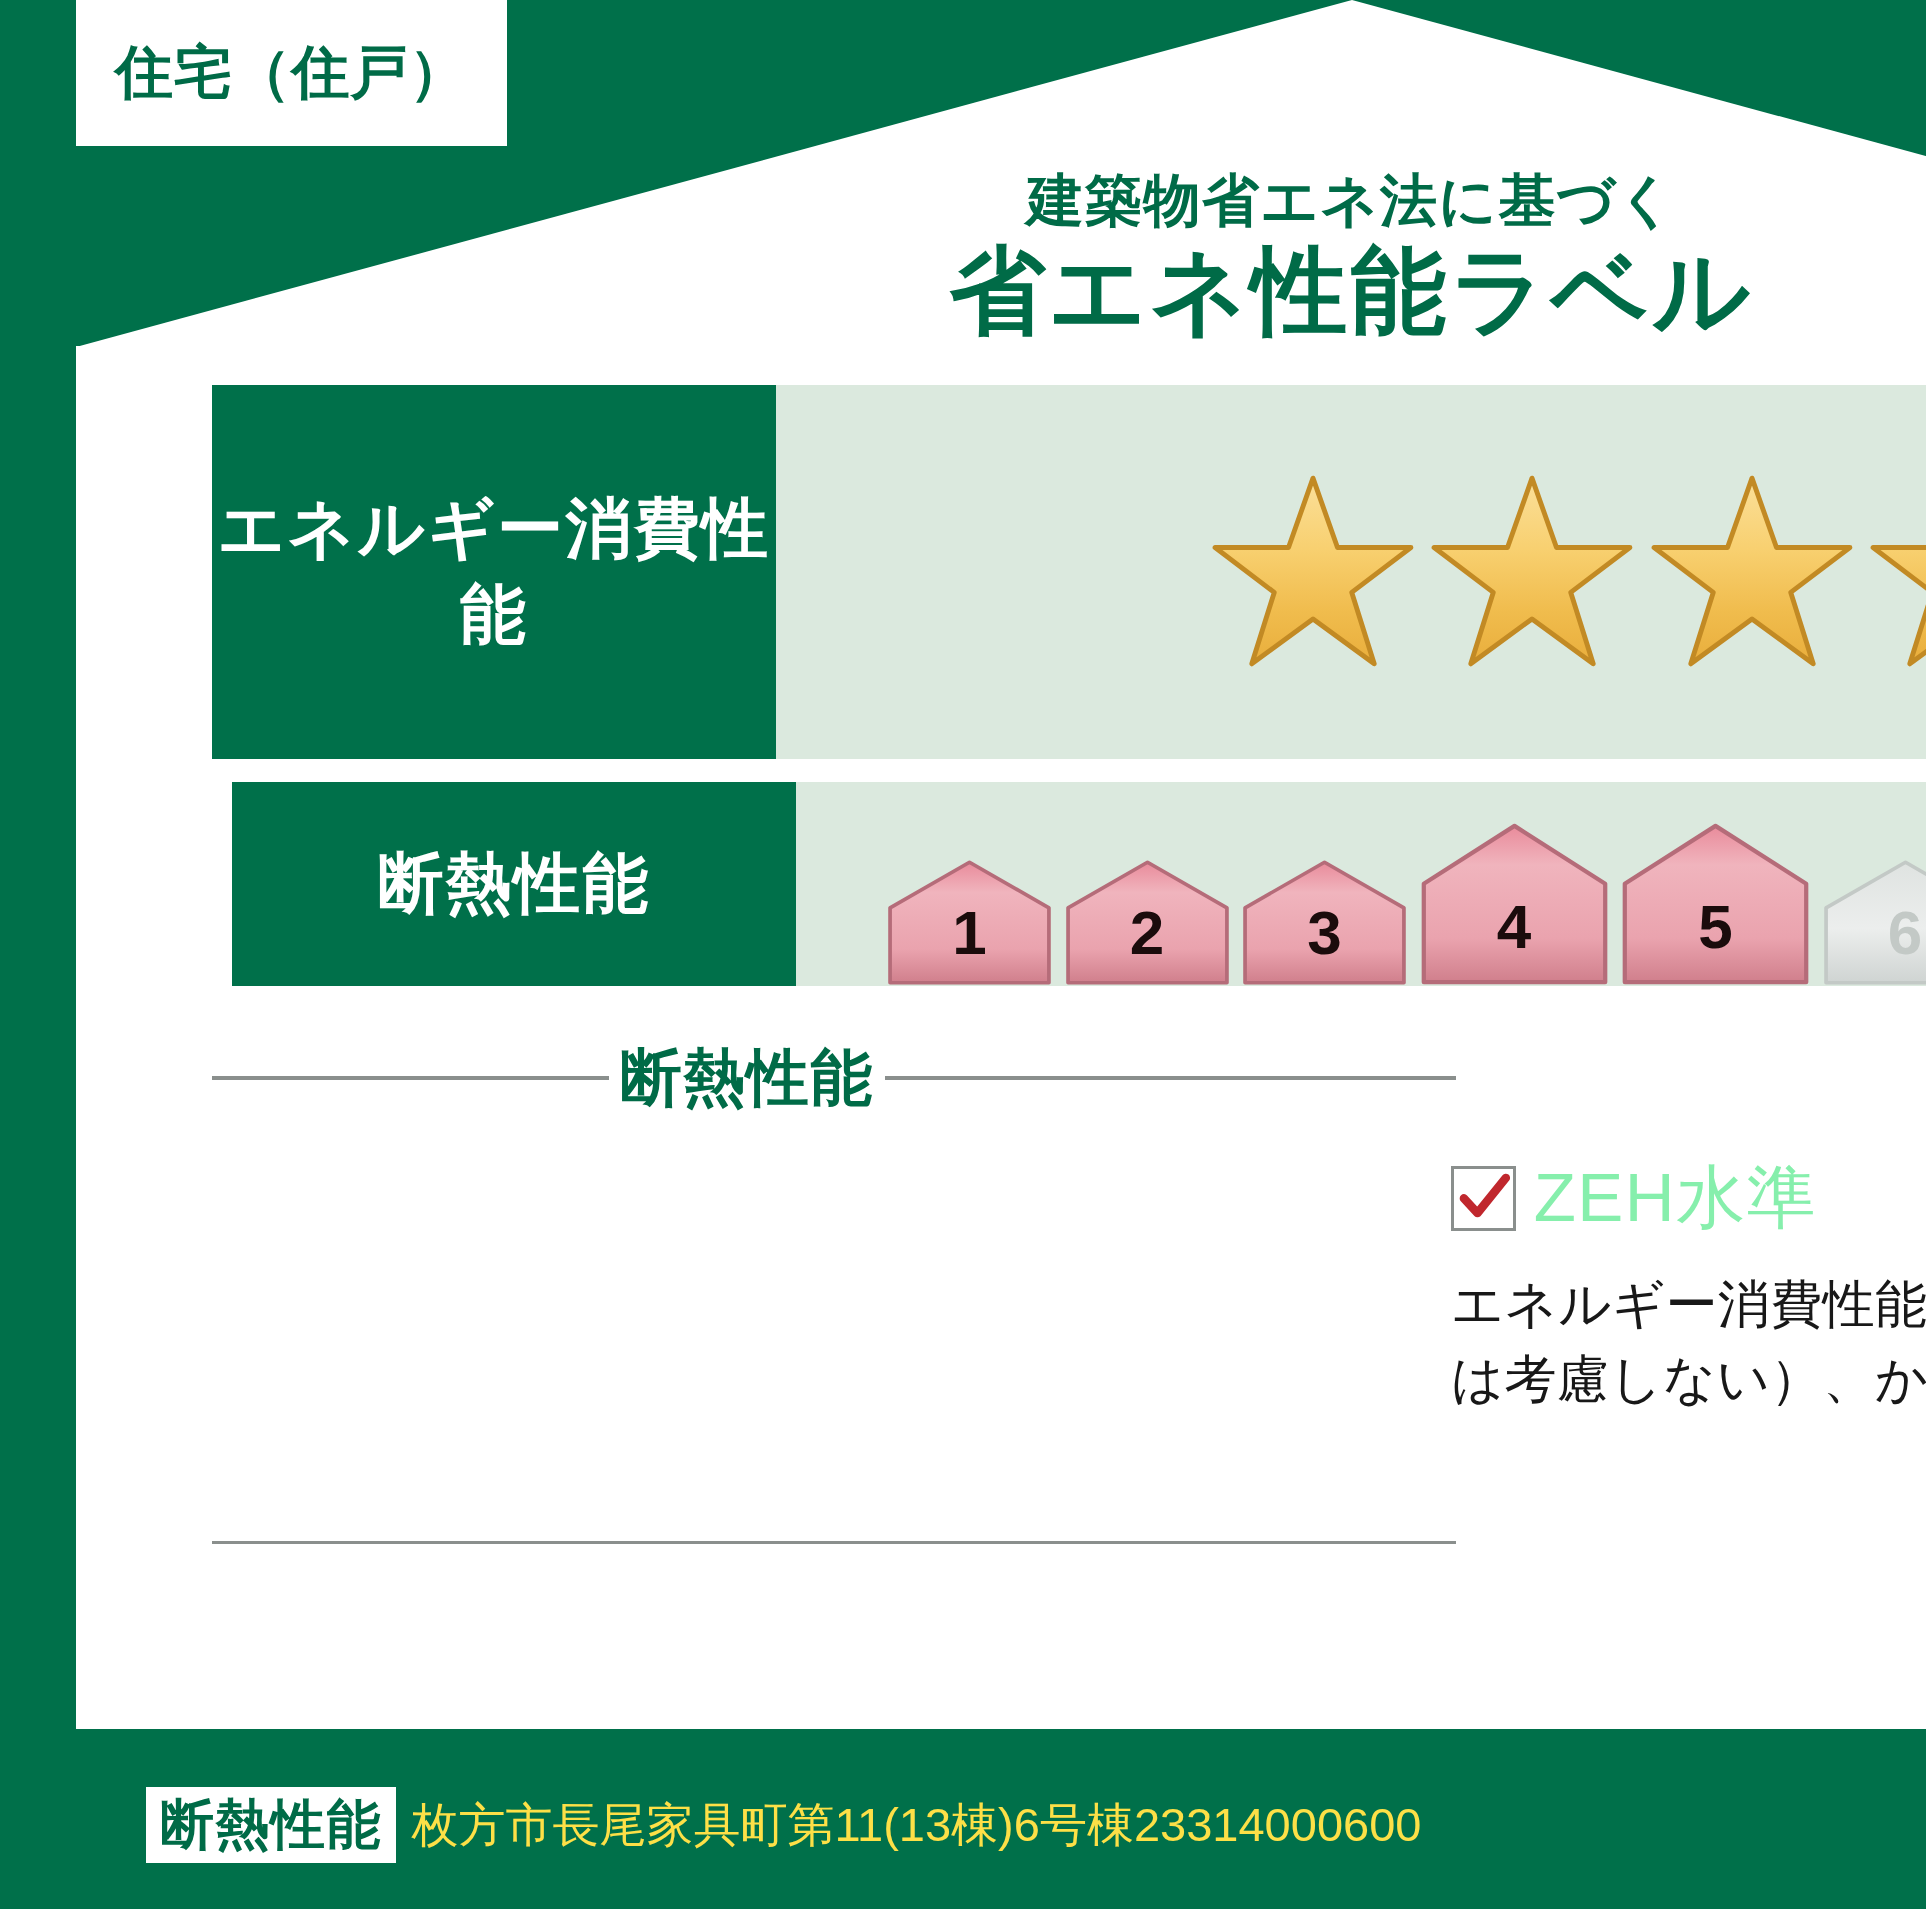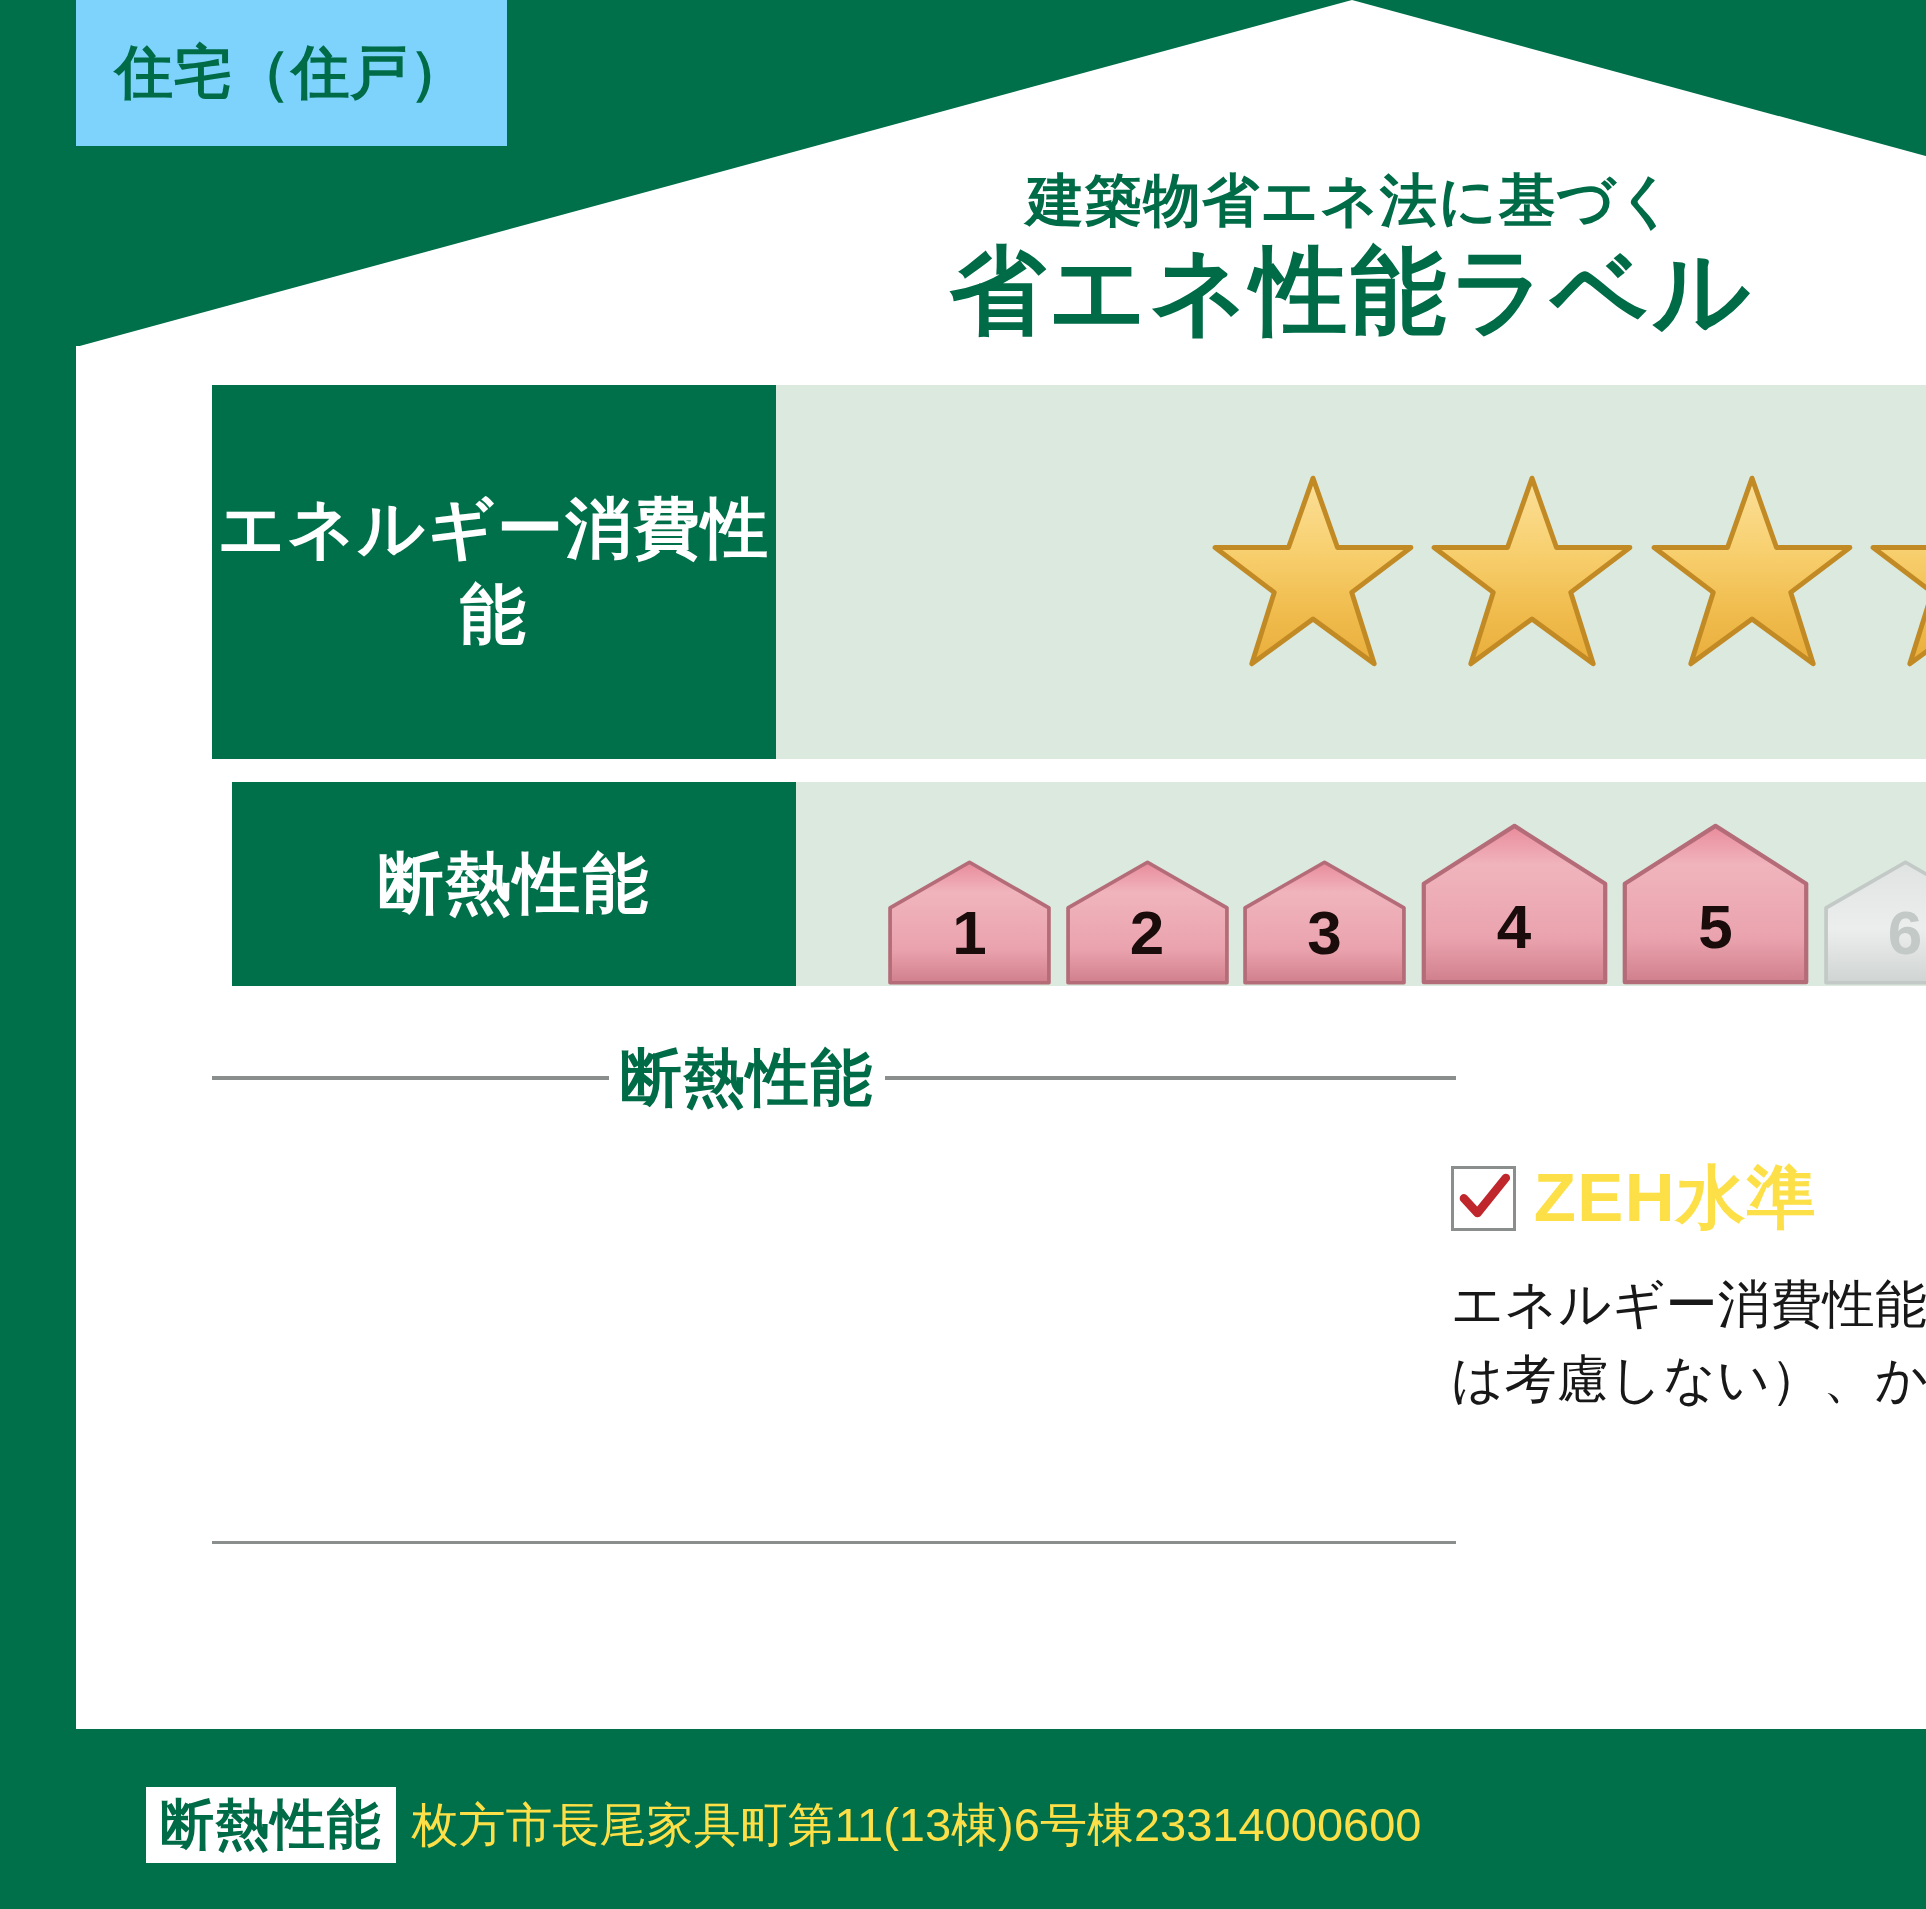"住宅（住戸）" .corner-tab { background: #7dd3fc -> #ffffff }
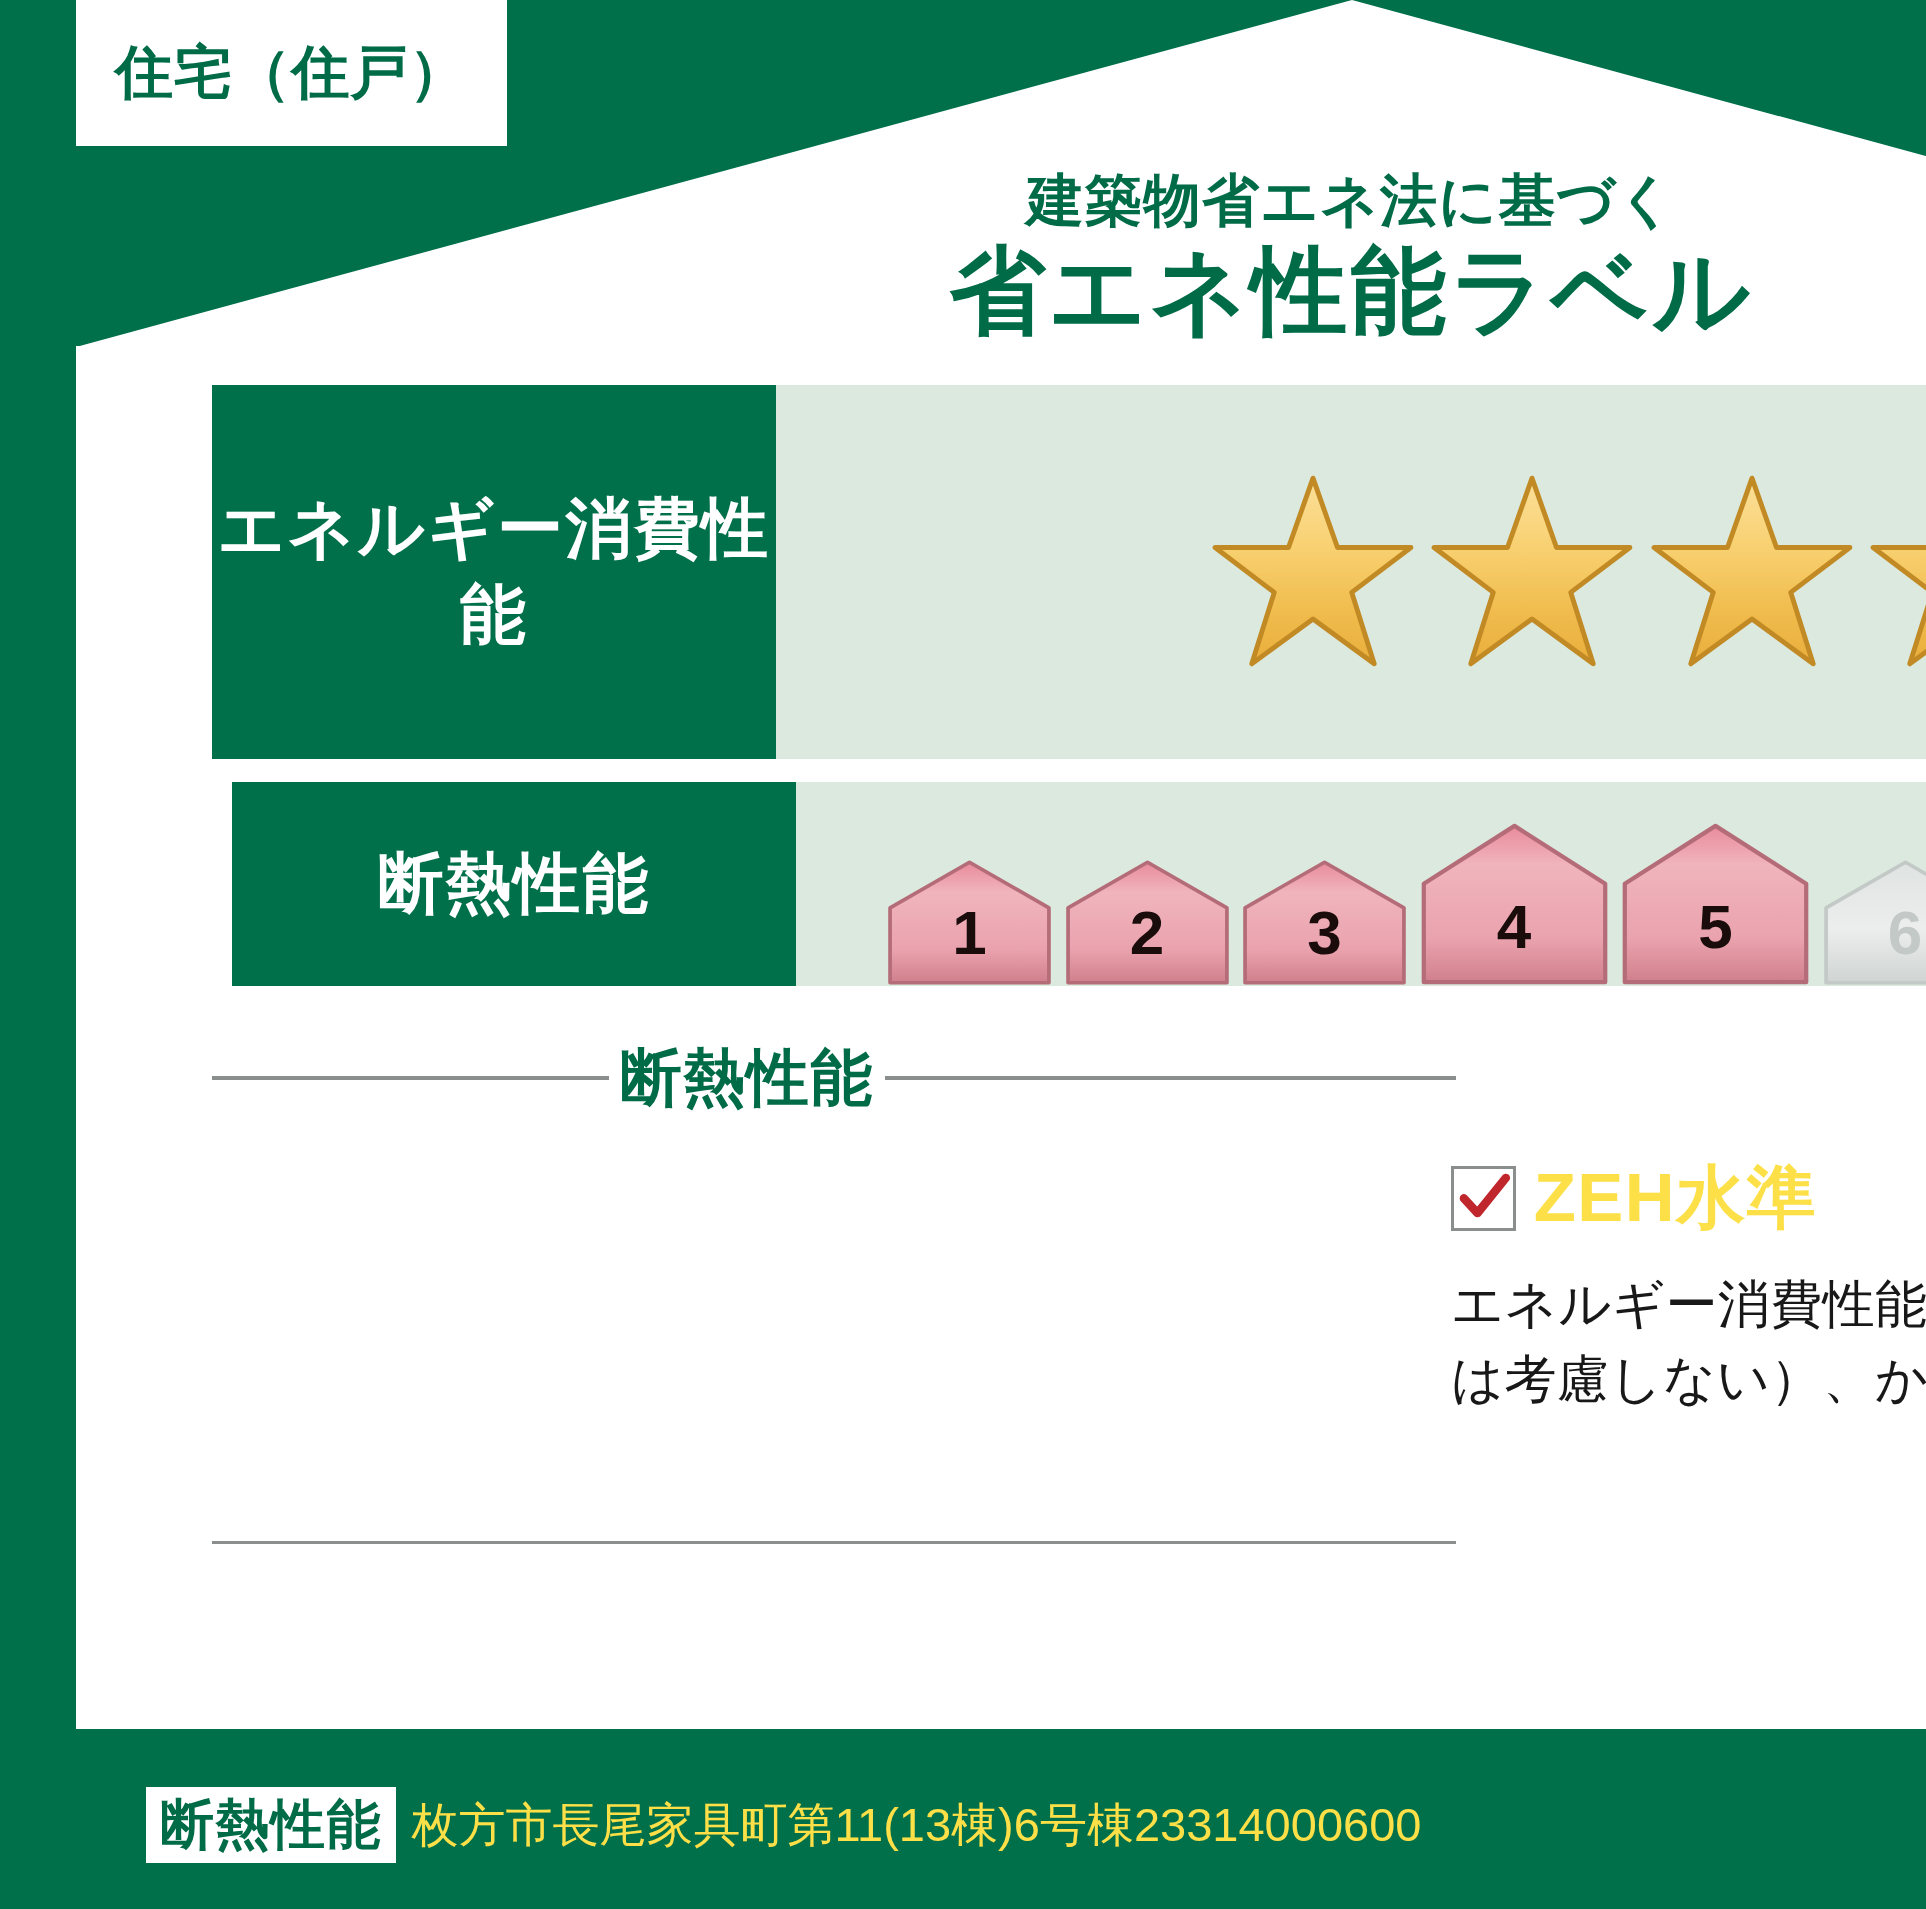"ZEH水準" #zeh-title { color: #fde047 -> #86efac; font-weight: bold -> normal }
